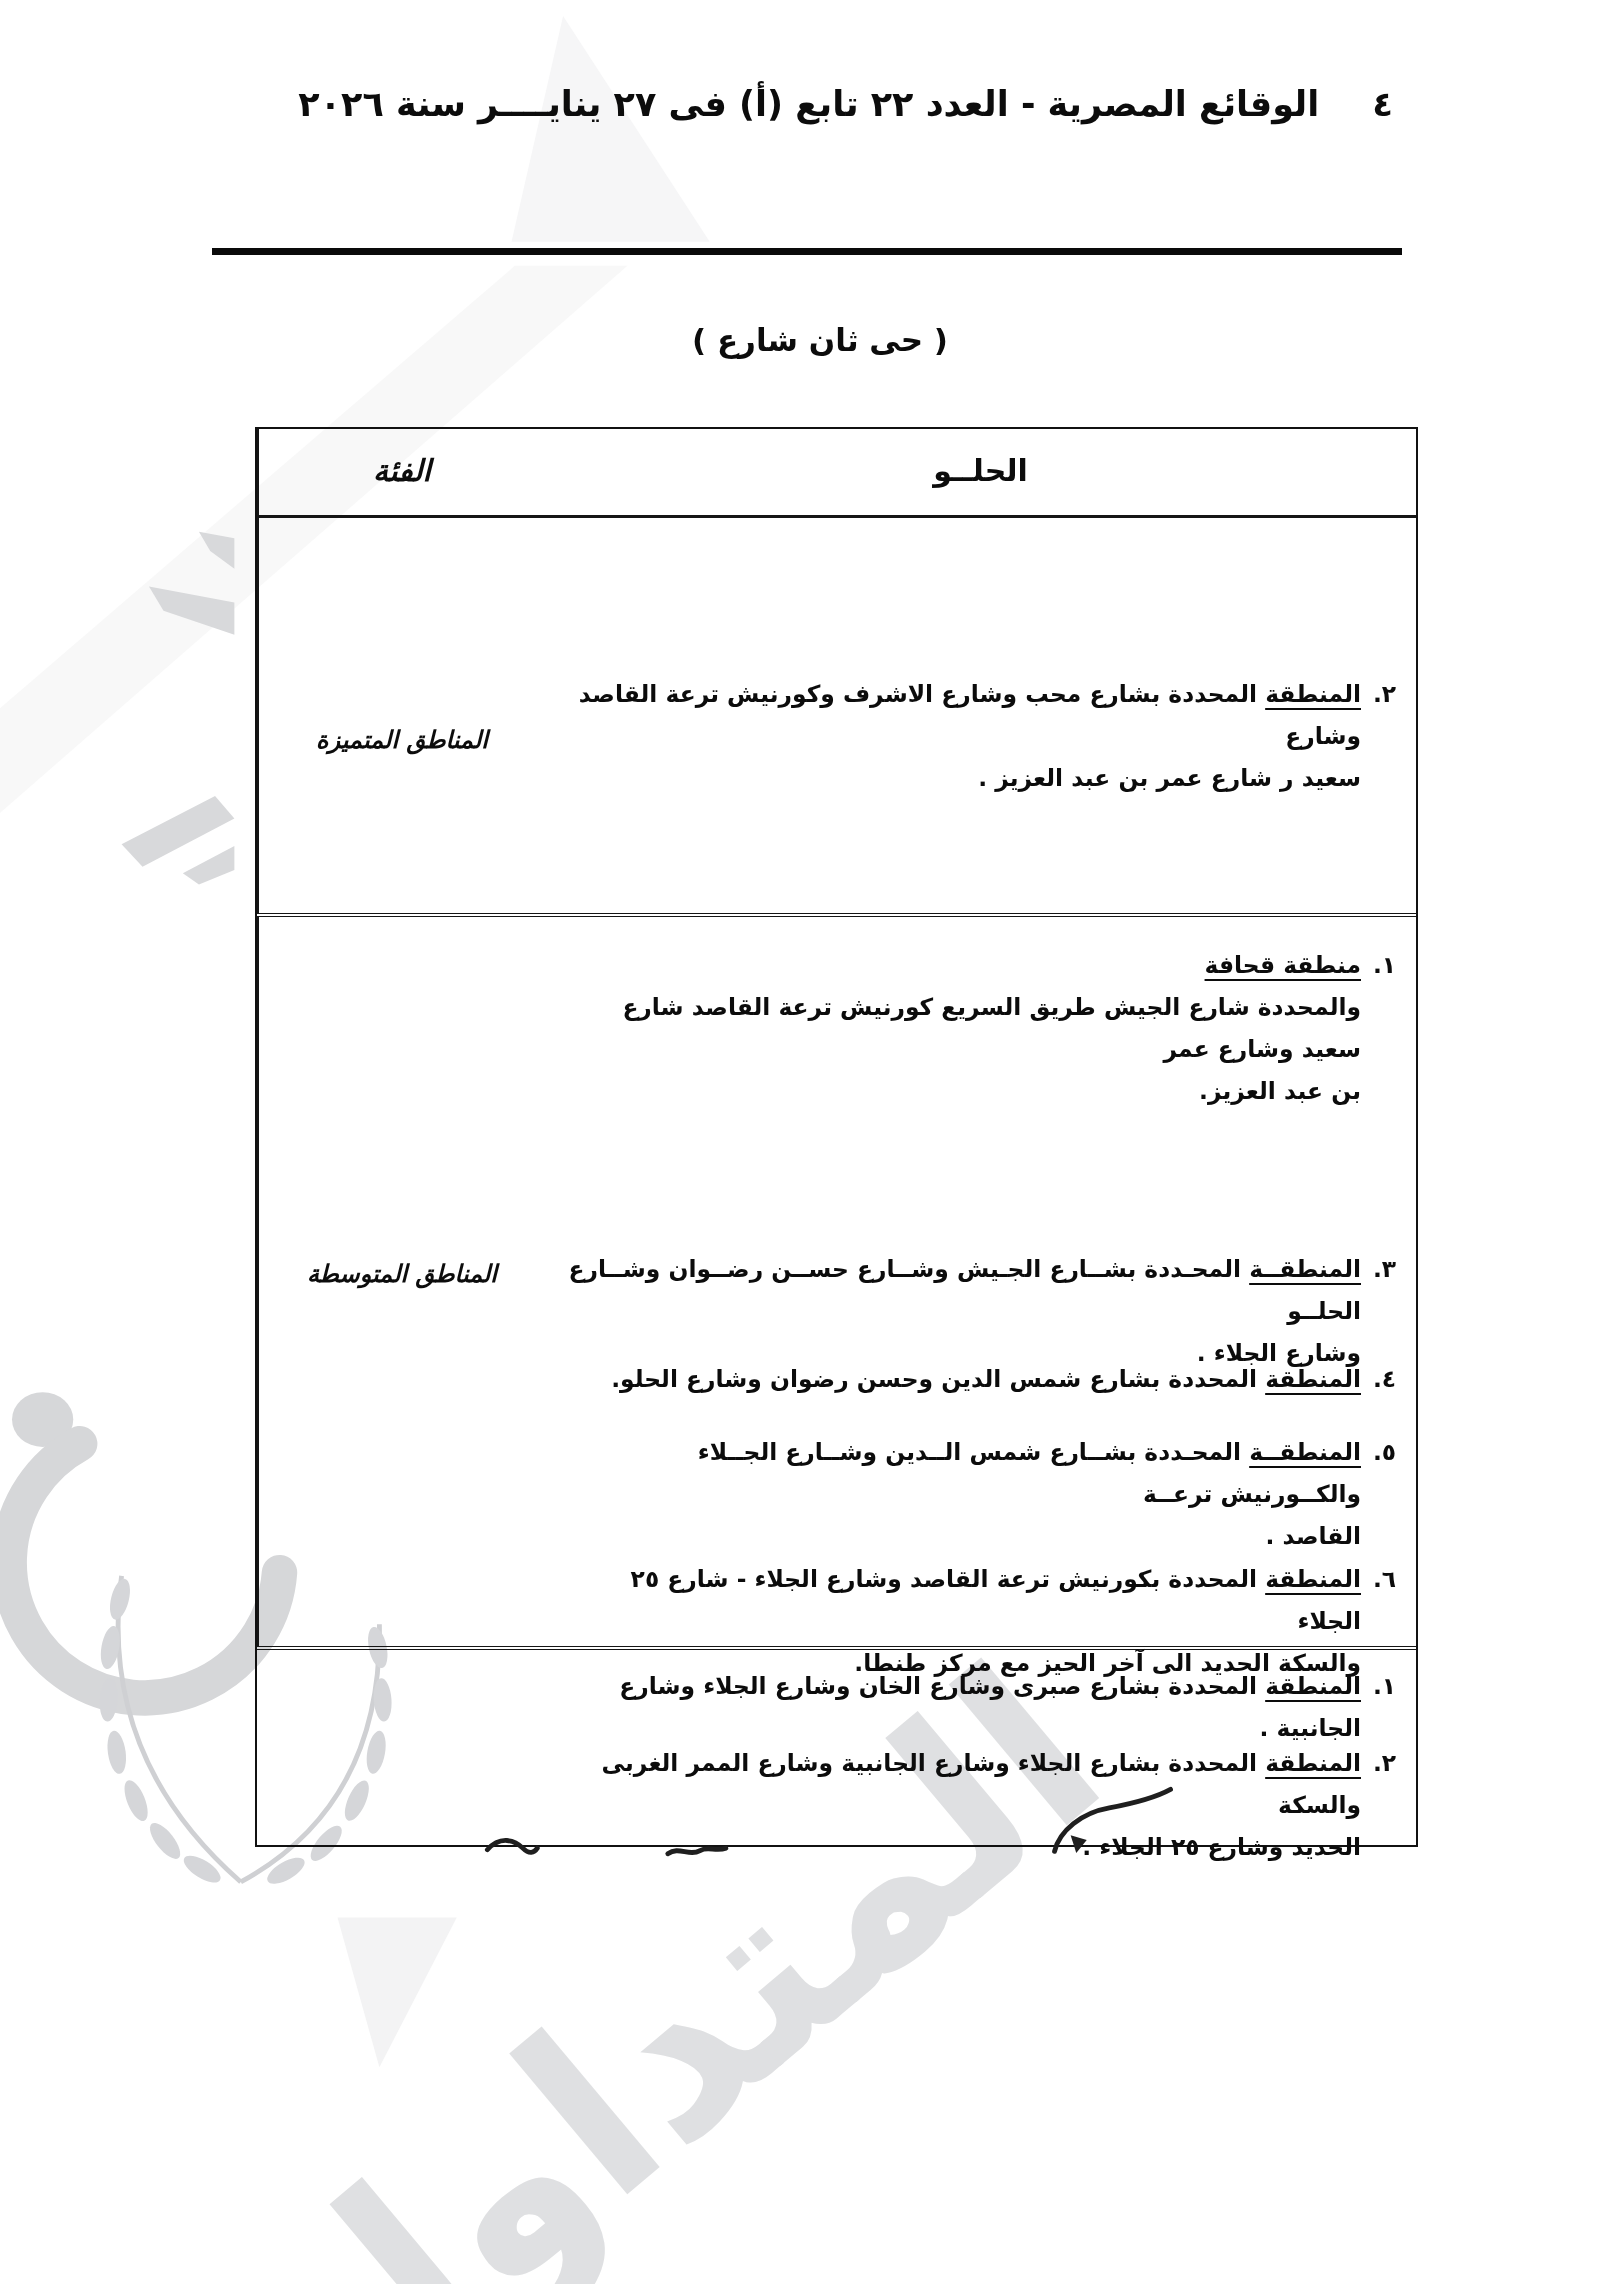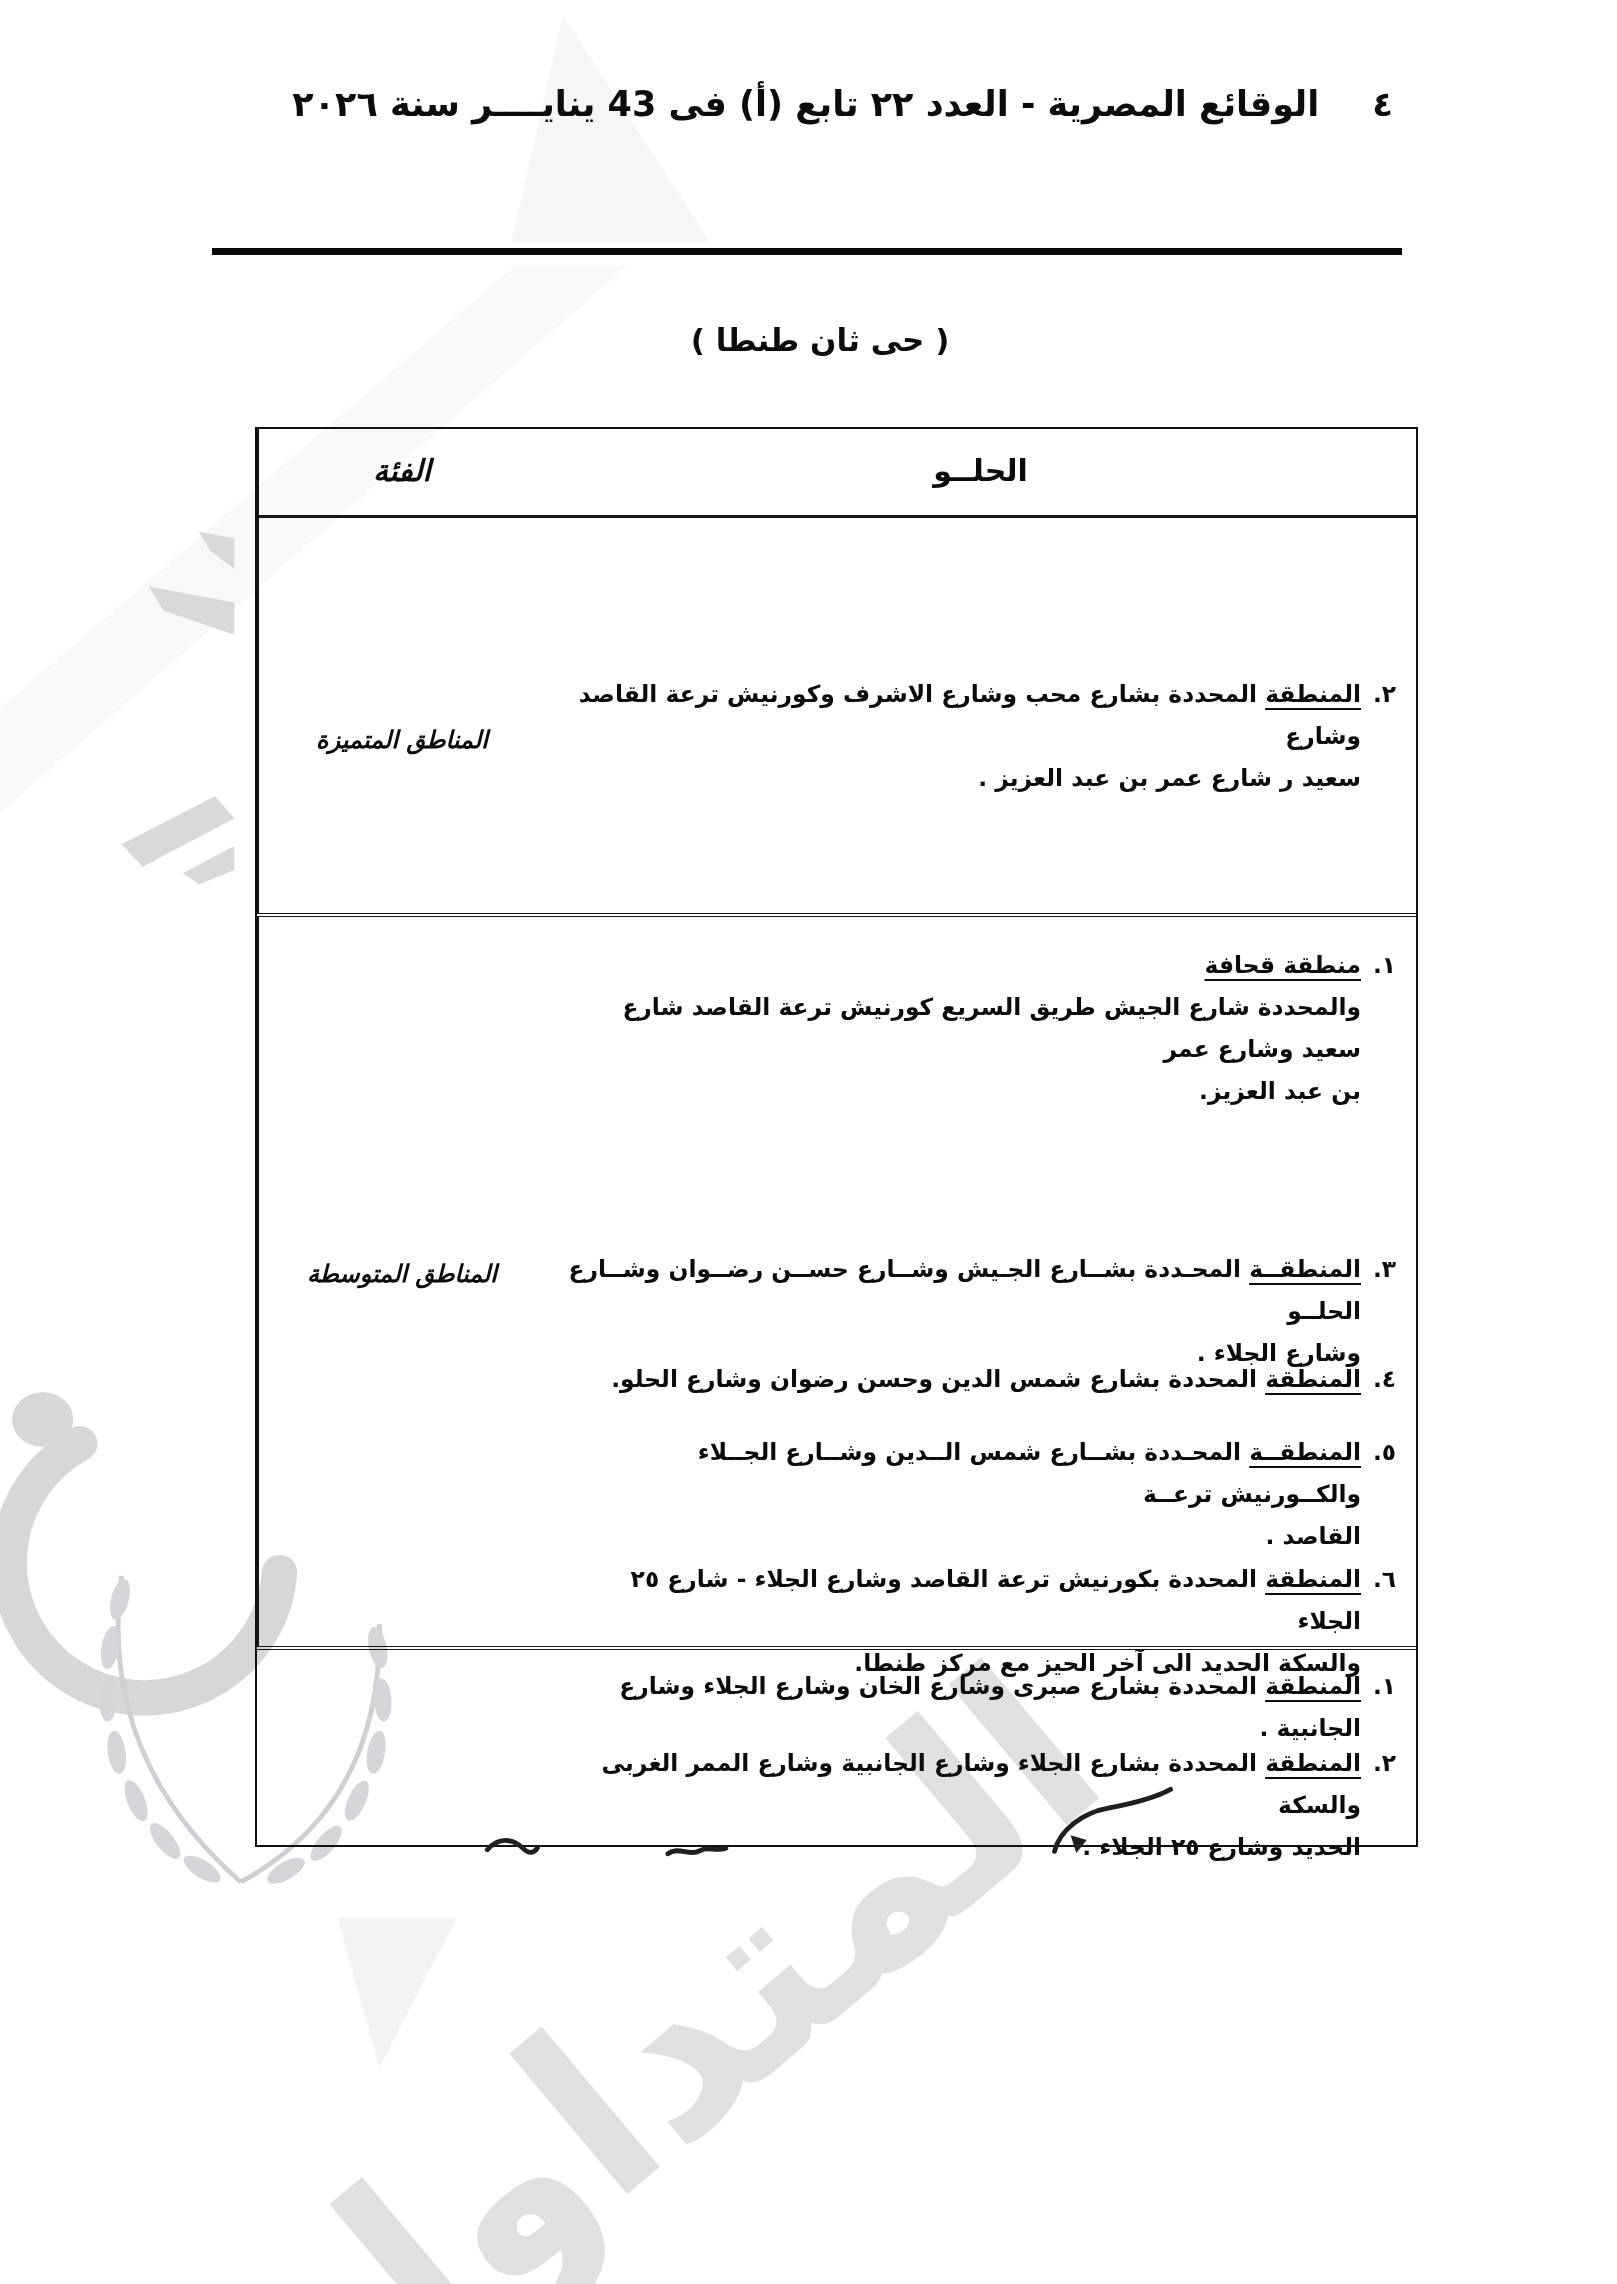"الوقائع المصرية - العدد ٢٢" span { text: 43 -> ٢٧ }
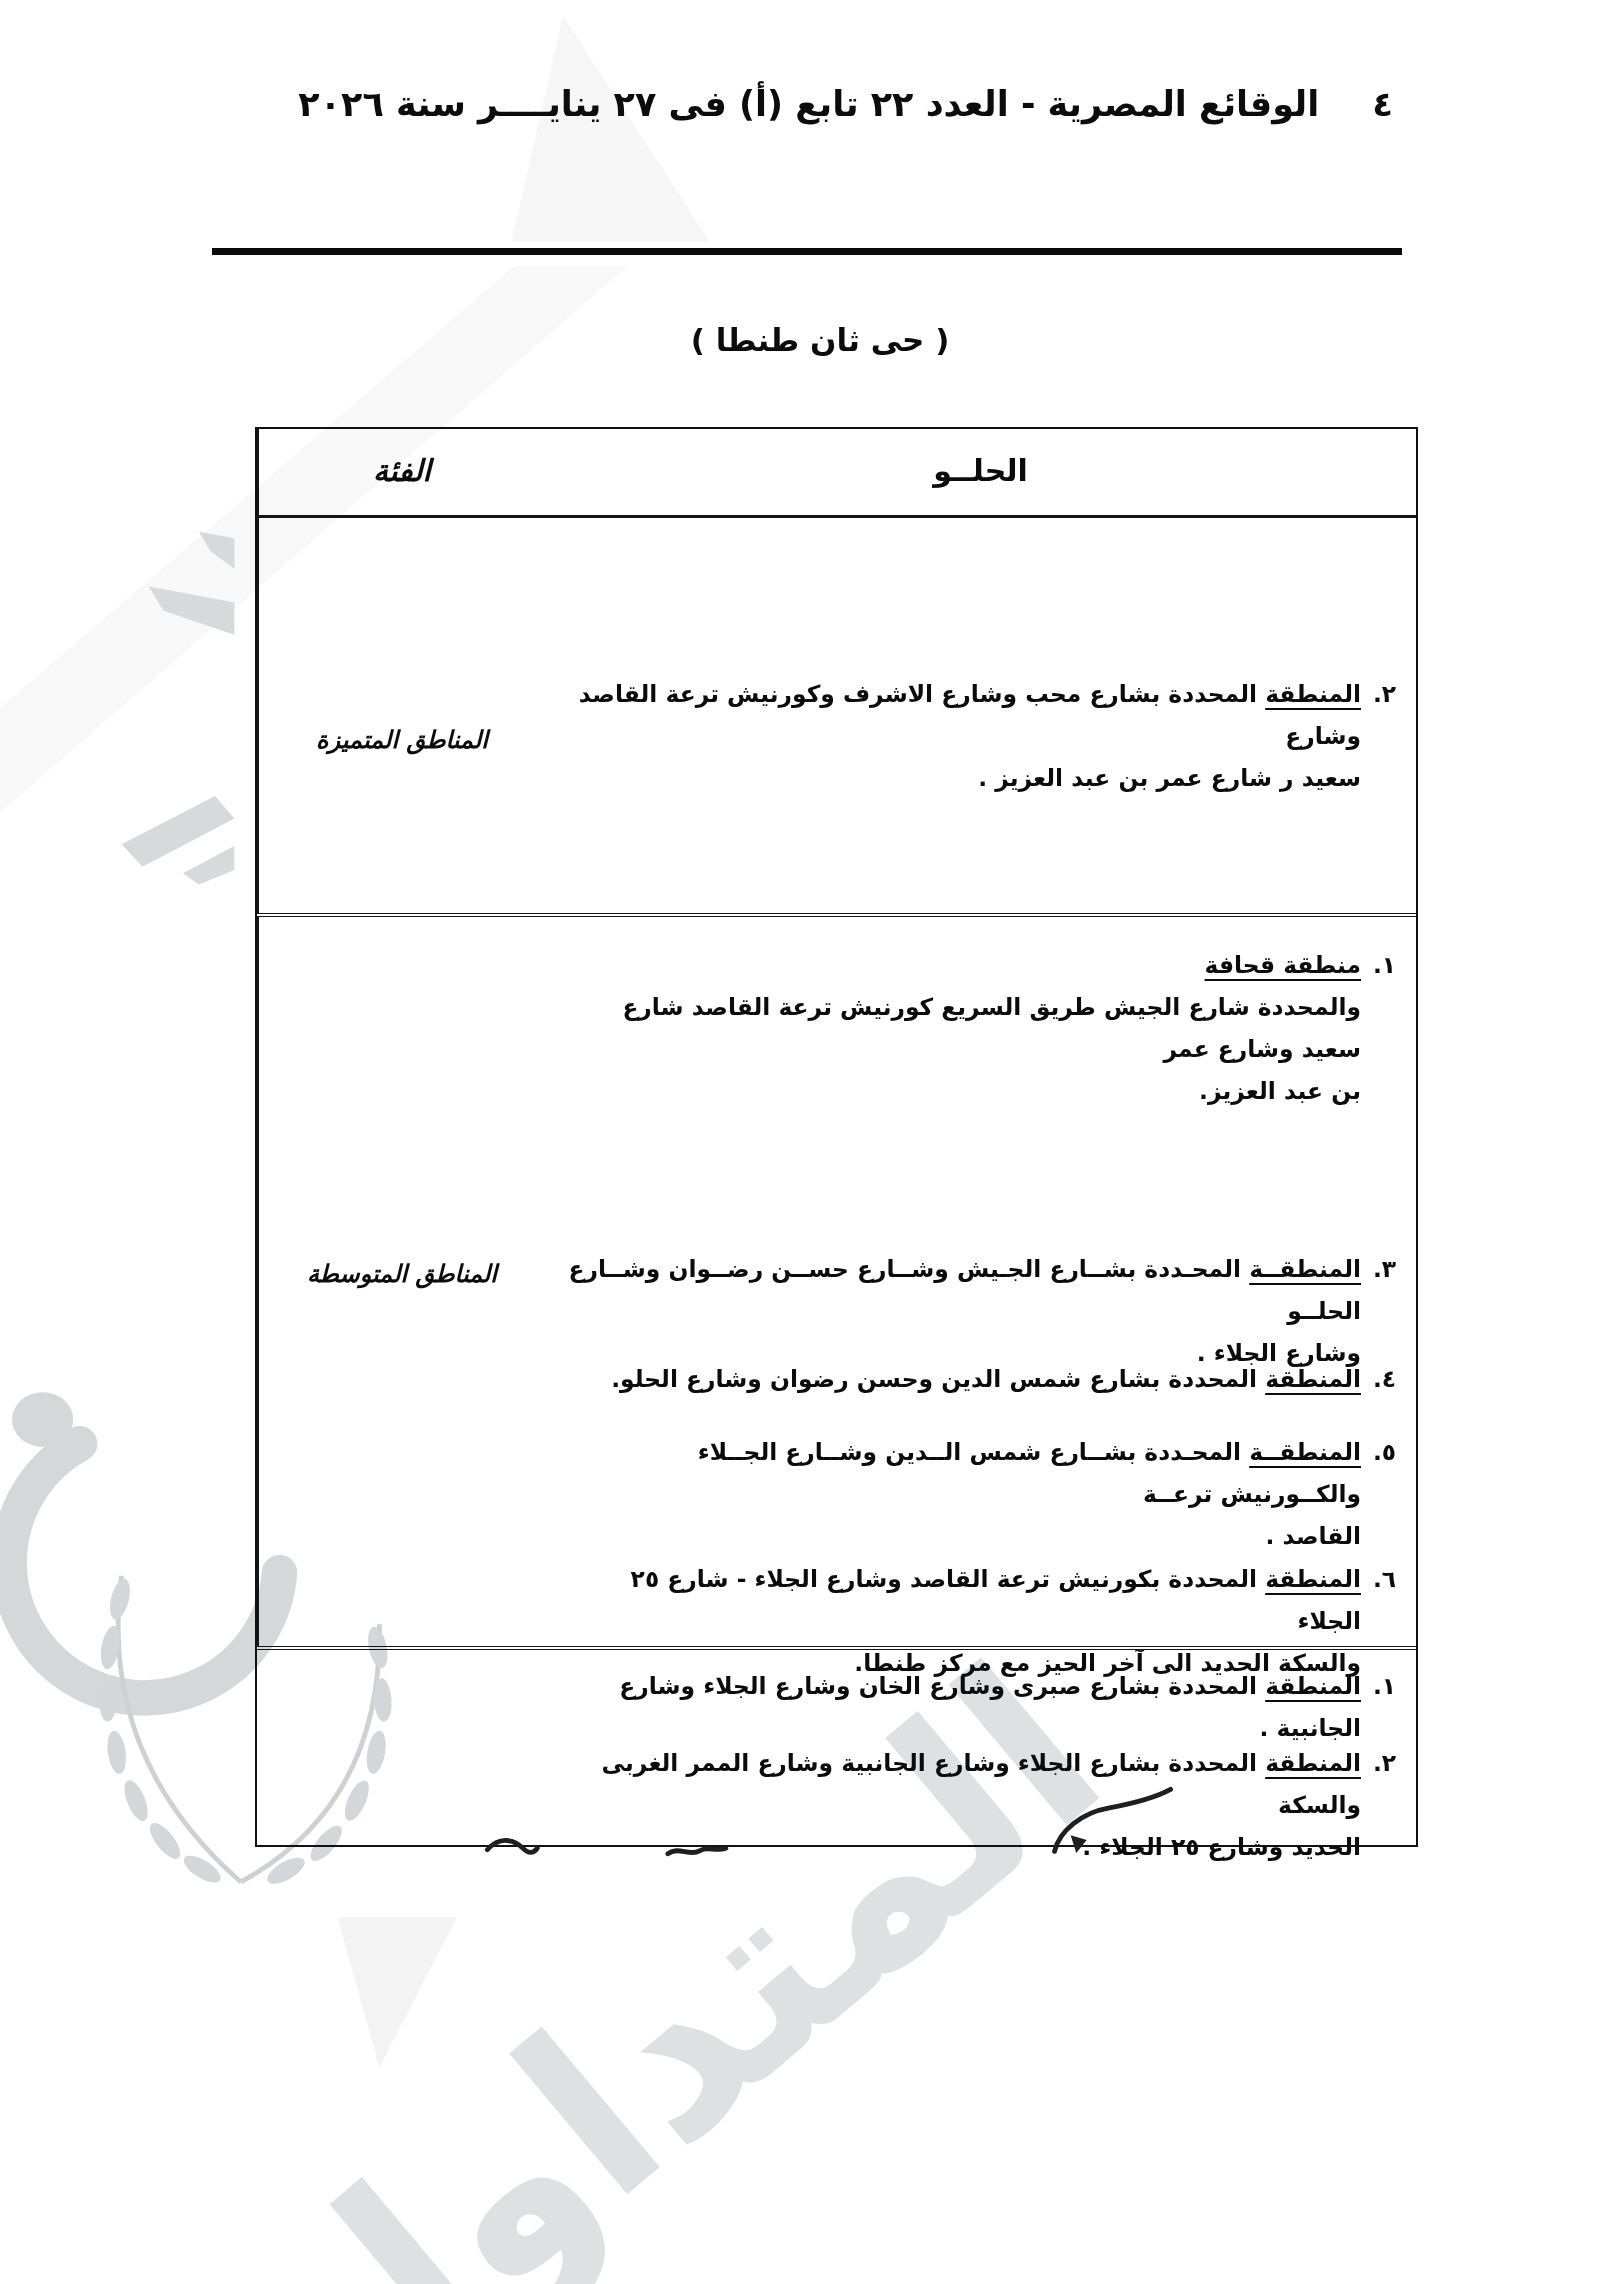"( حى ثان طنطا )" div.doc-title { text: طنطا -> شارع }
